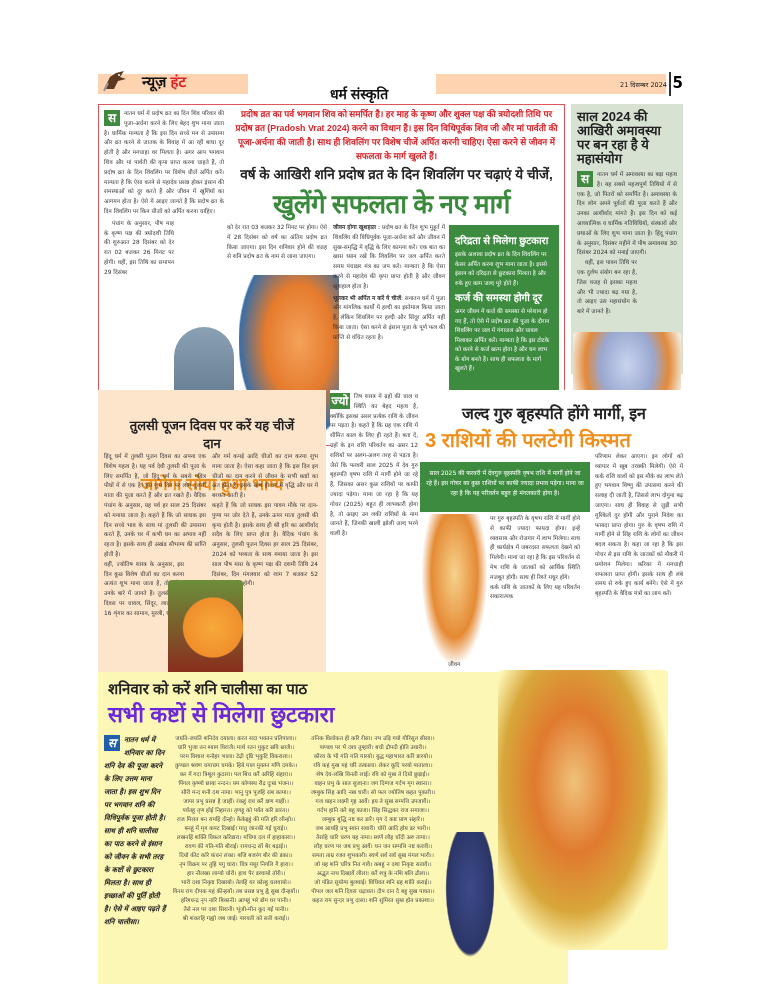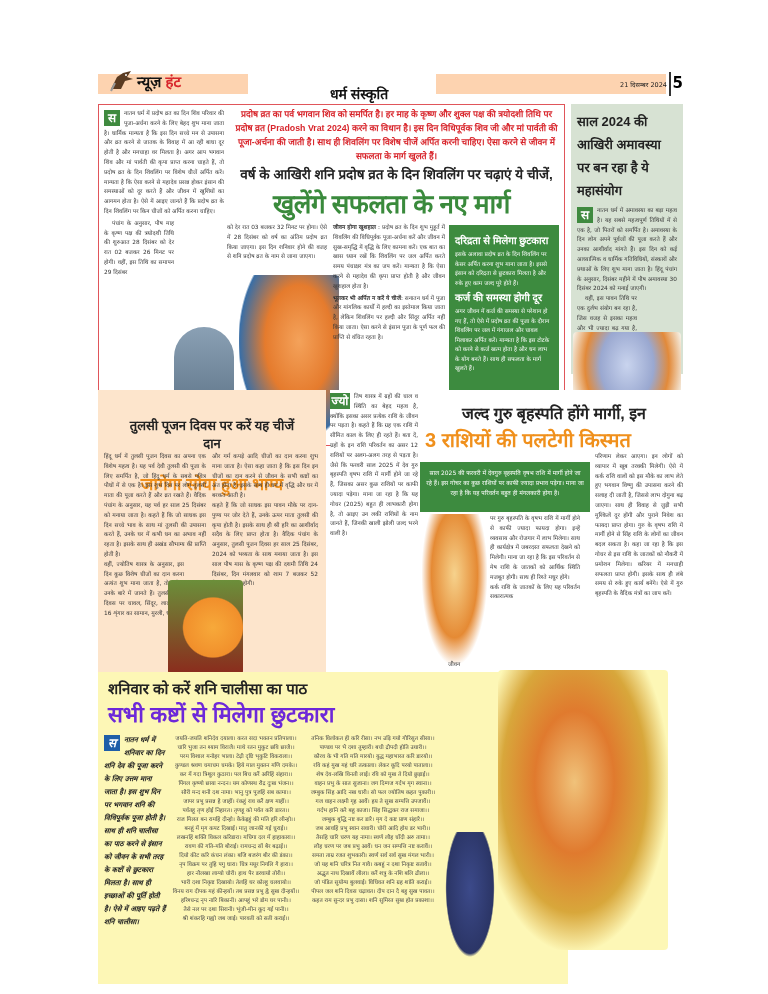"न्यूज़ हंट" .logo { gap: 2px -> 14px; left: 11px -> 4px }
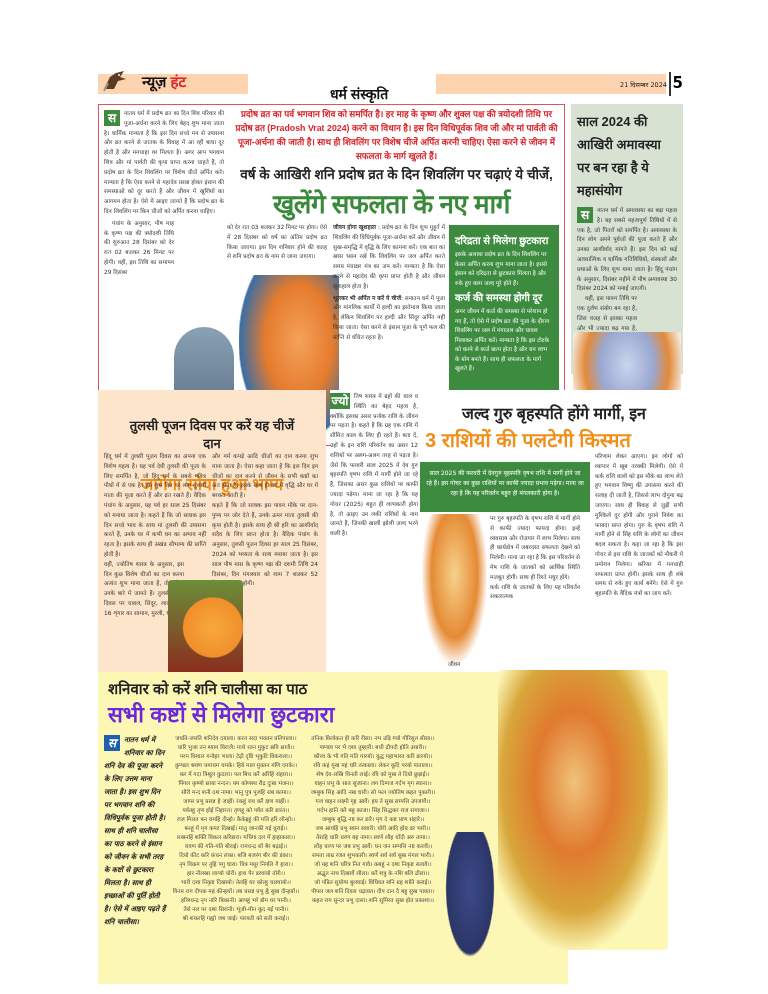"साल 2024 की आखिरी अमावस्या" .side-title { line-height: 23px -> 14px }
